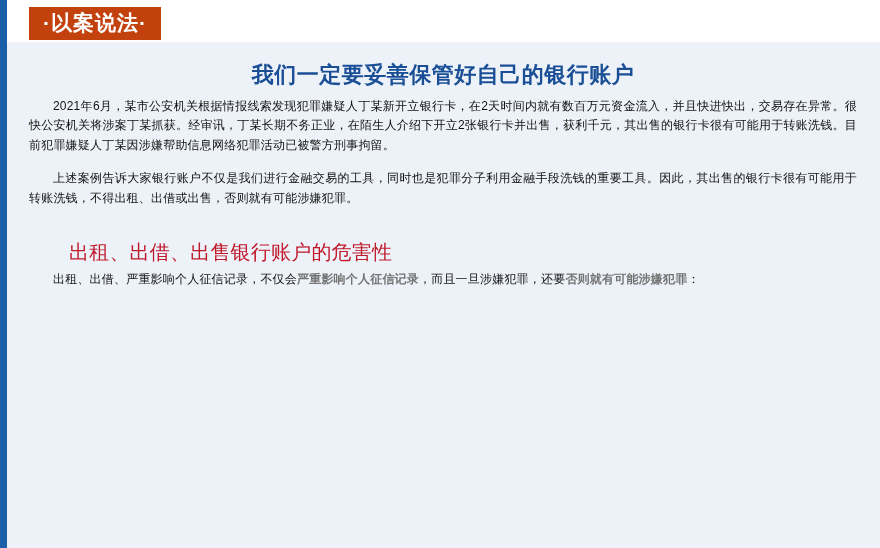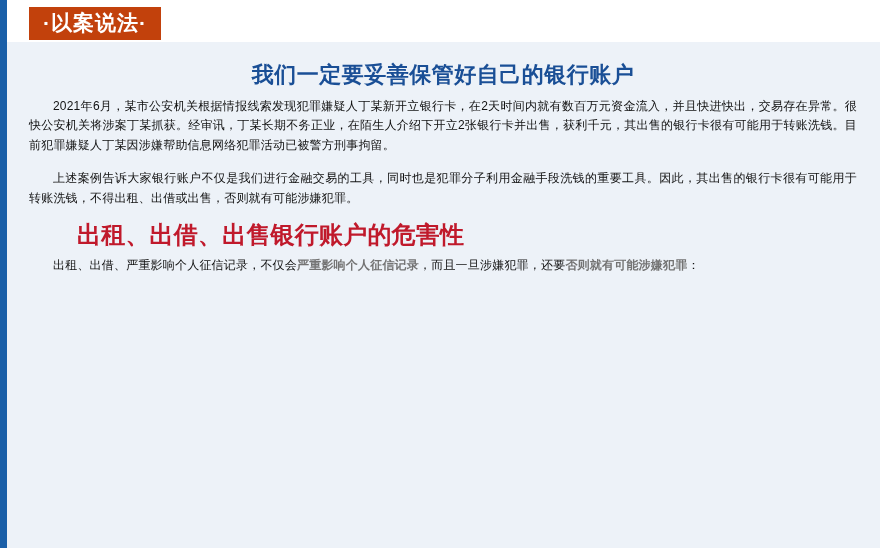"出租、出借、出售银行账户的危害性" .sub-heading { font-size: 24px -> 20px; font-weight: bold -> normal; margin: 8px 0 2px 0 -> 28px 0 2px 0 }
